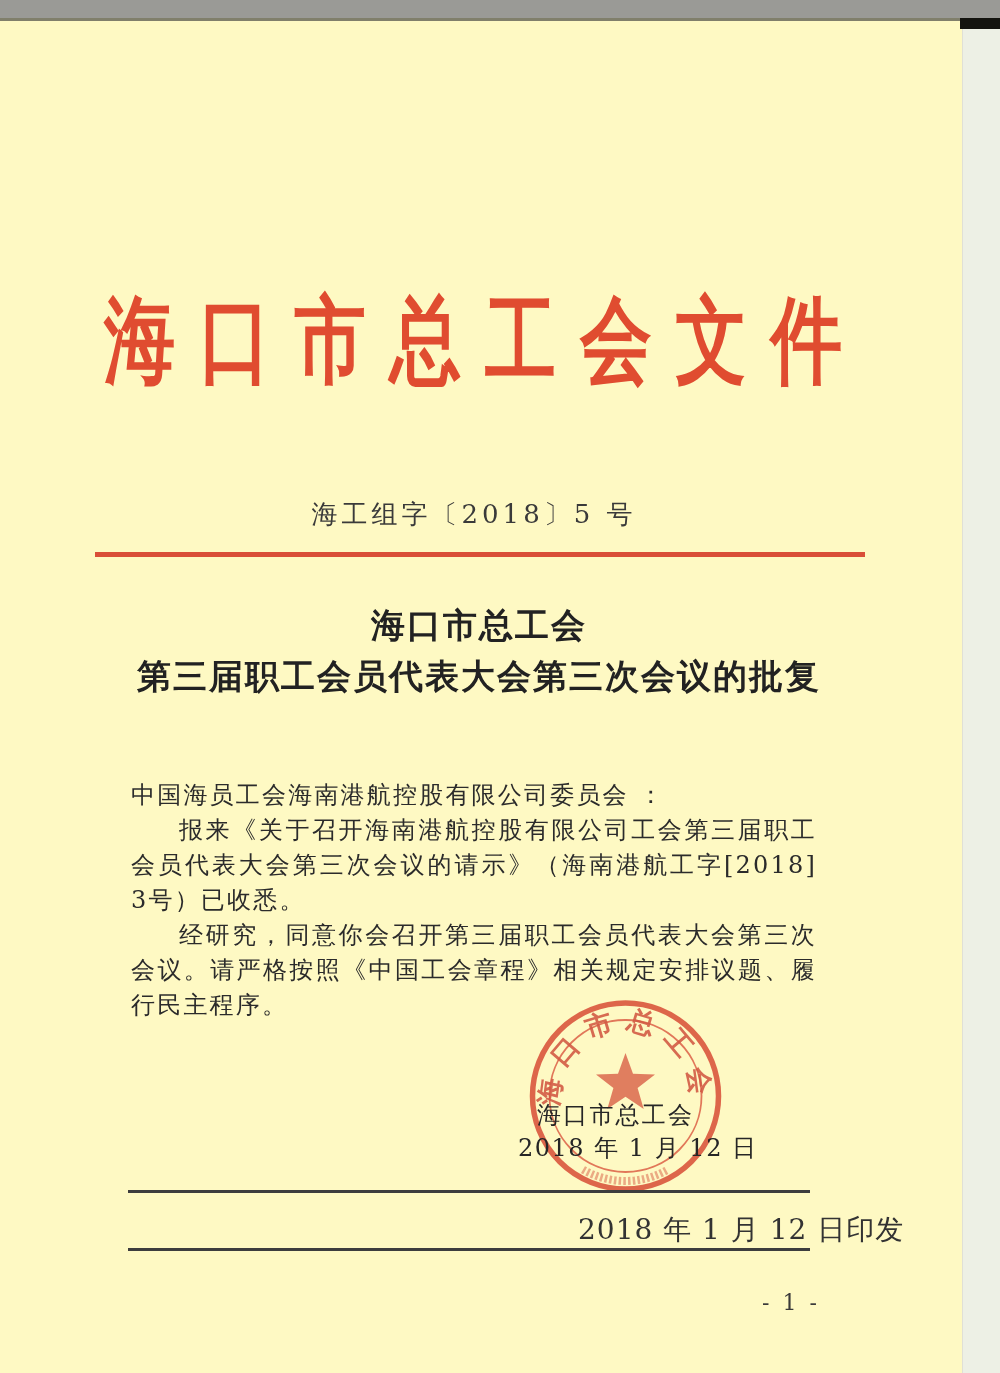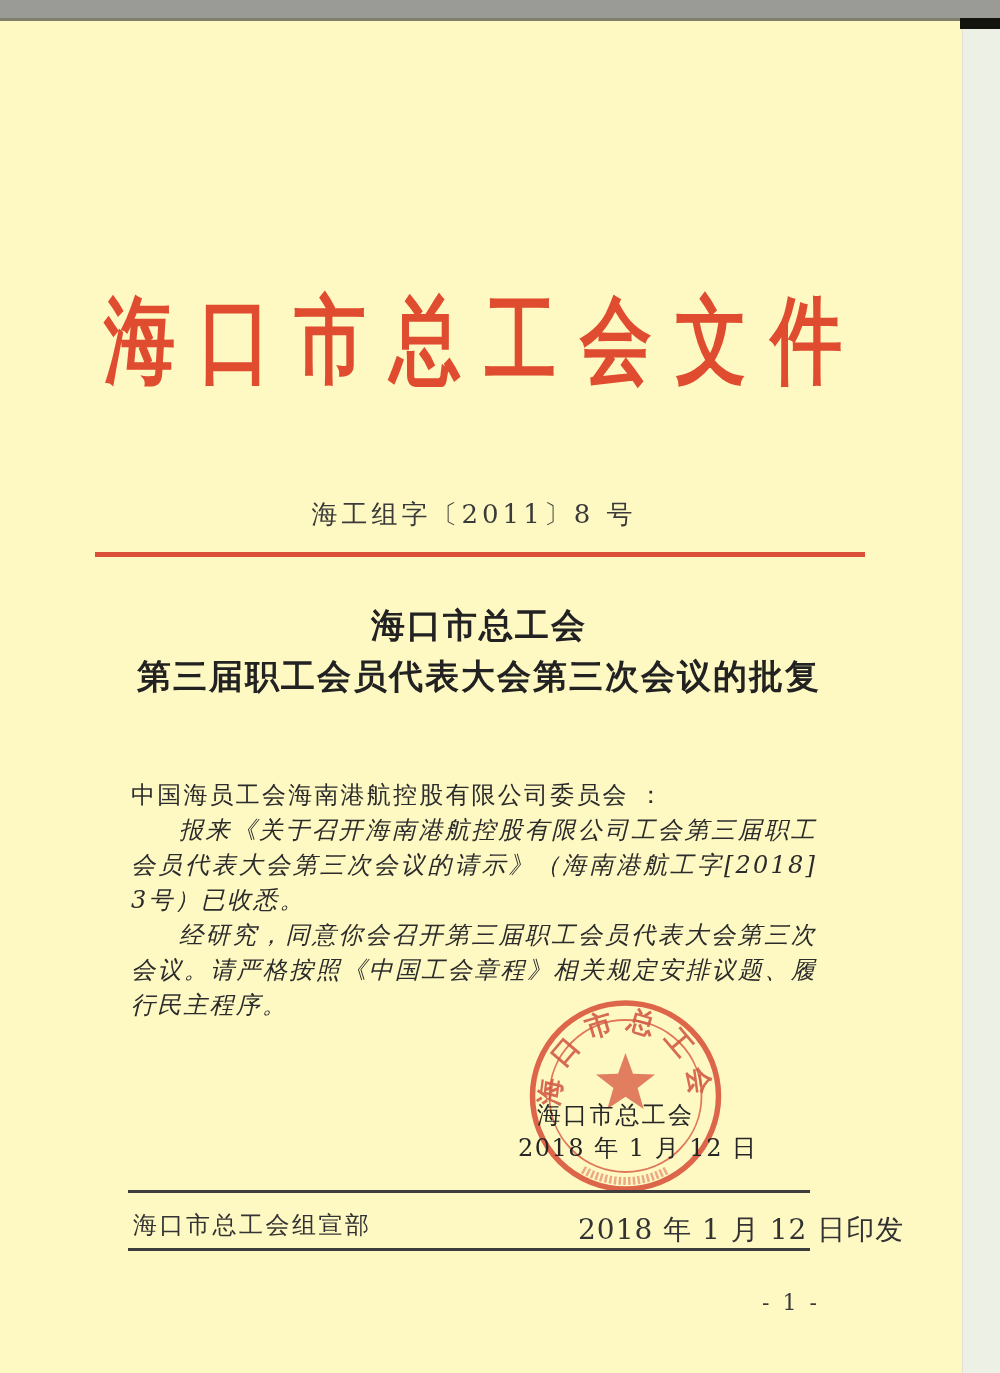"海工组字〔2011〕8 号" div.doc-number { text: 2011〕8 -> 2018〕5 }
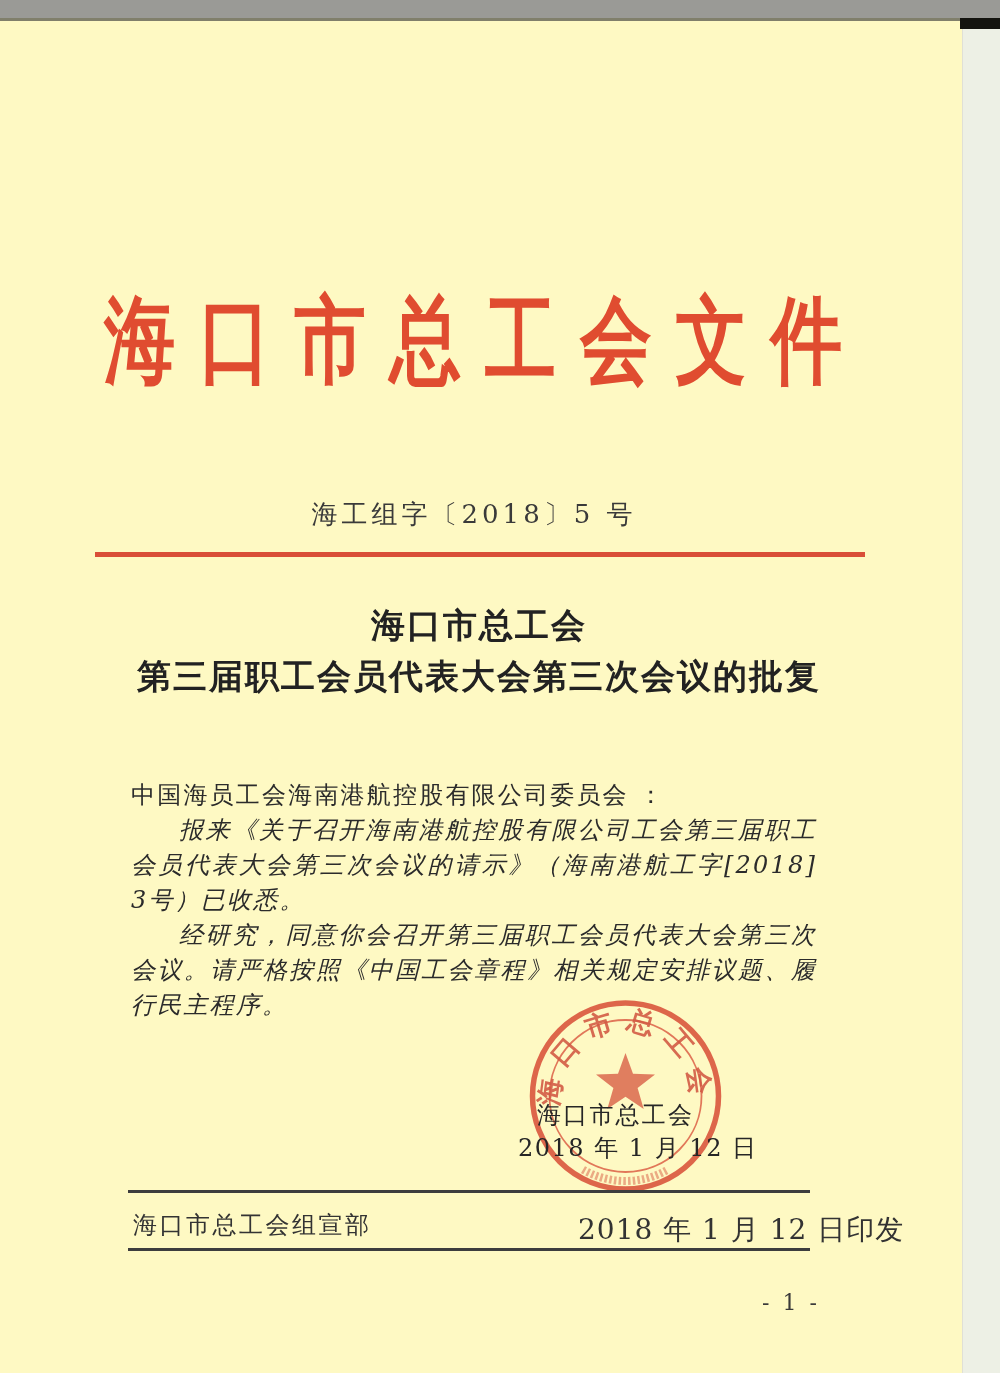"报来《关于召开海南港航控股有限公司工会第三届职工会员代表大会第三次会议的请示》（" .body-block p.indent { font-style: italic -> none }
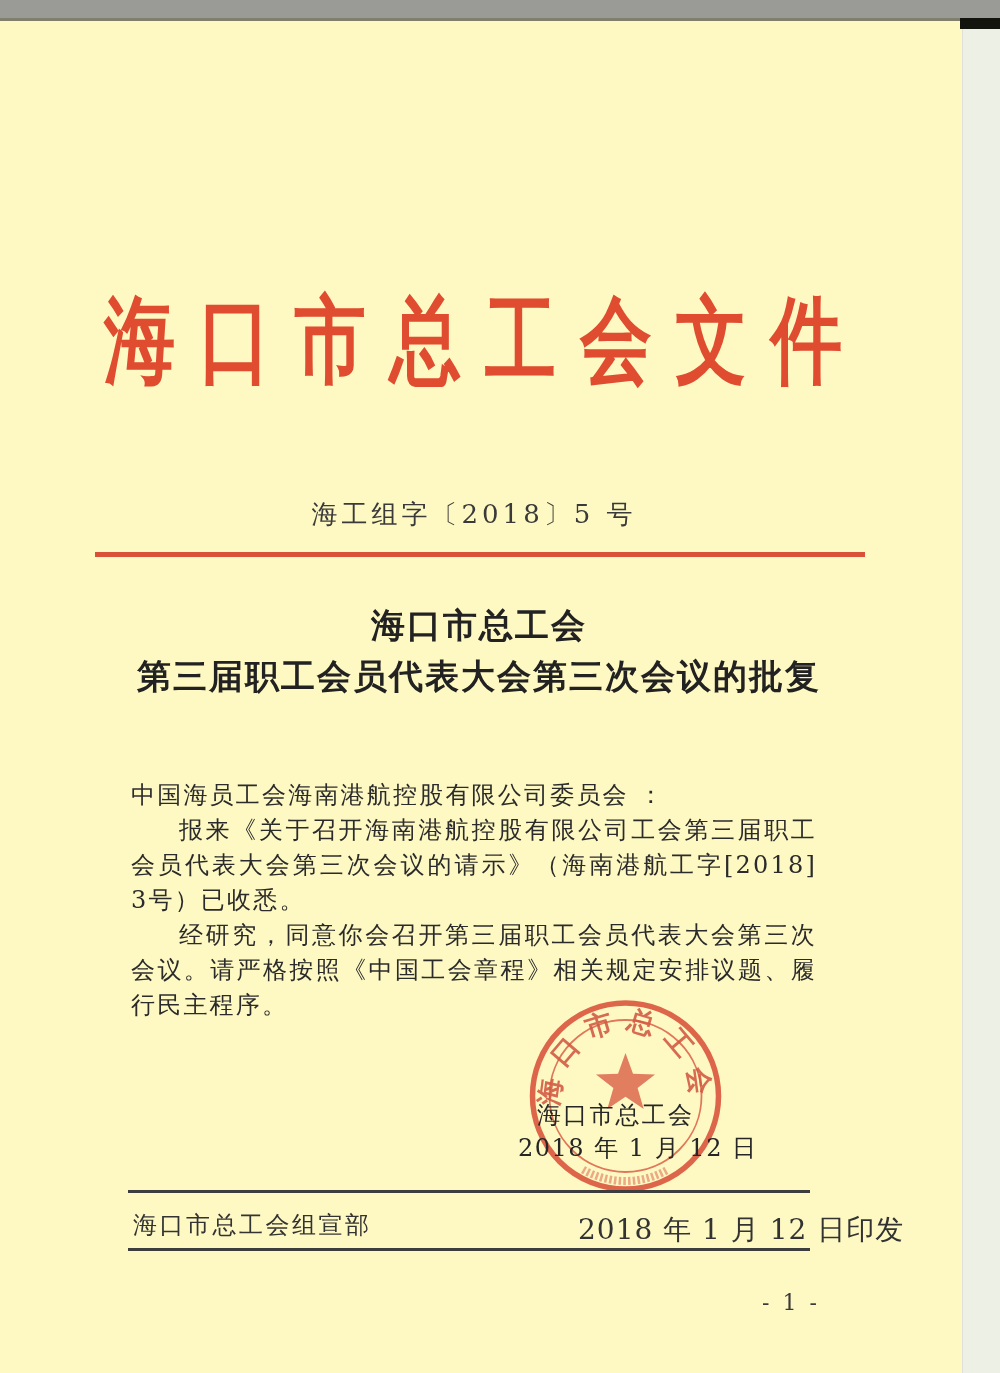"海口市总工会组宣部" div.footer-issuer { html: <div>海口市总工会组宣部</div> -> none }
